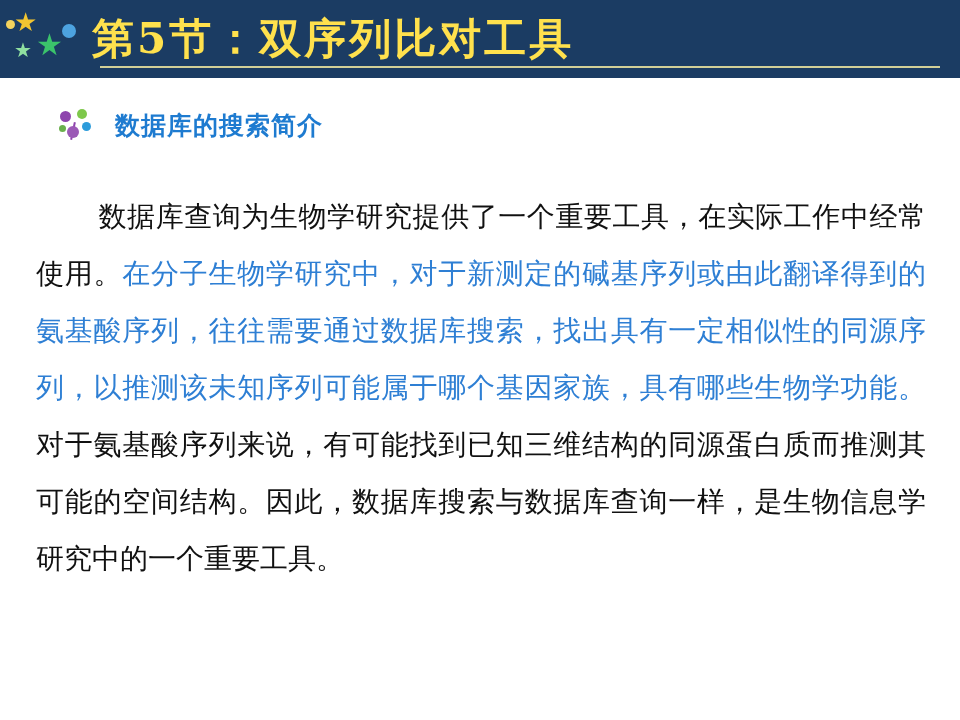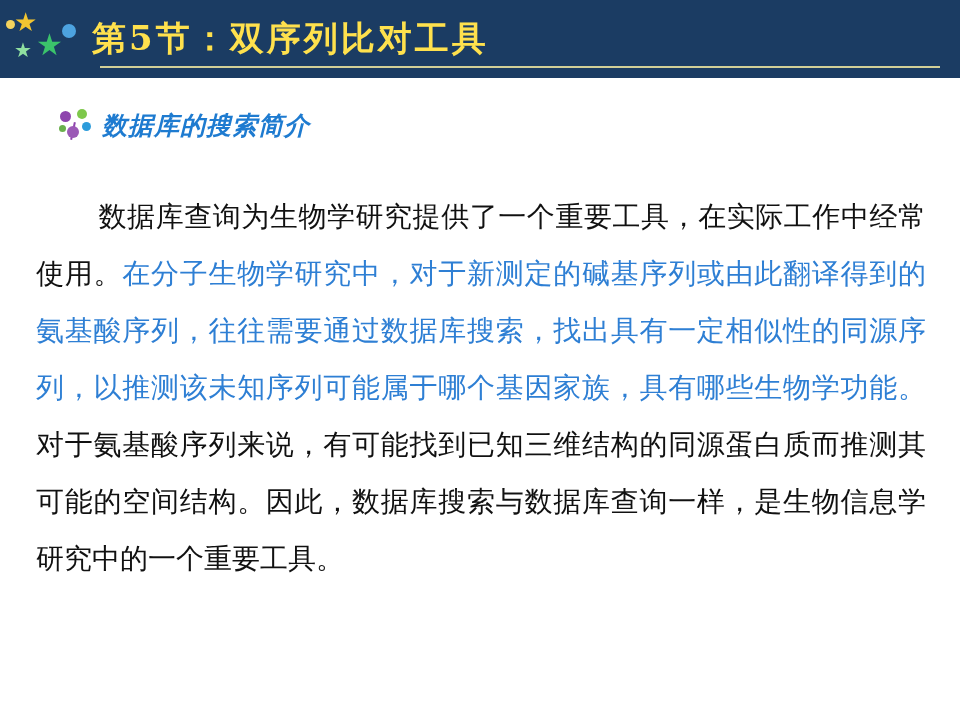"第5节：双序列比对工具" .title-text { font-size: 34px -> 42px }
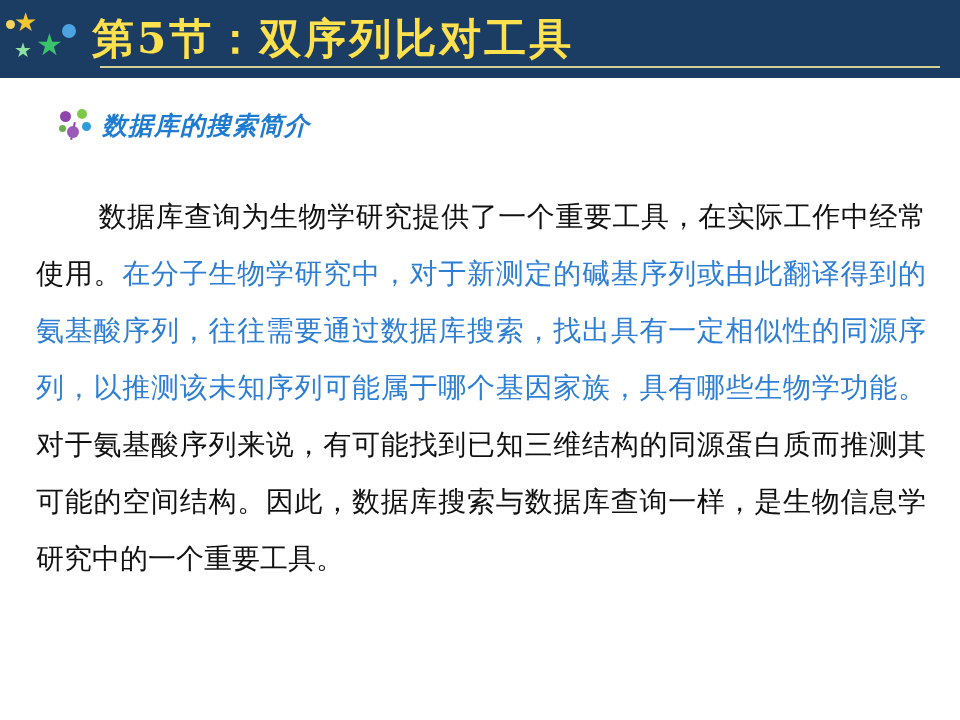"数据库的搜索简介" .section-head { font-style: italic -> none; gap: 10px -> 23px }
